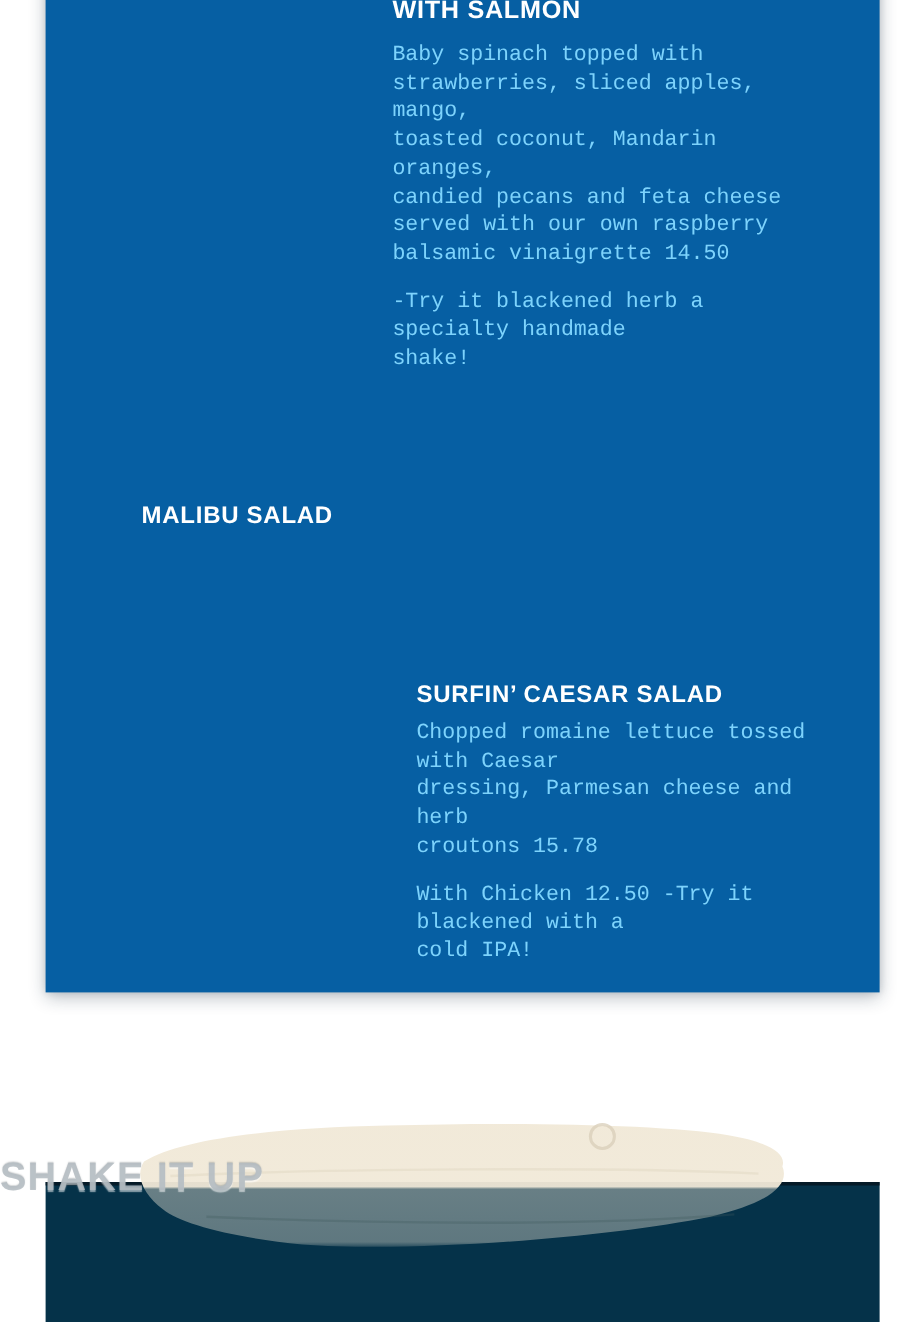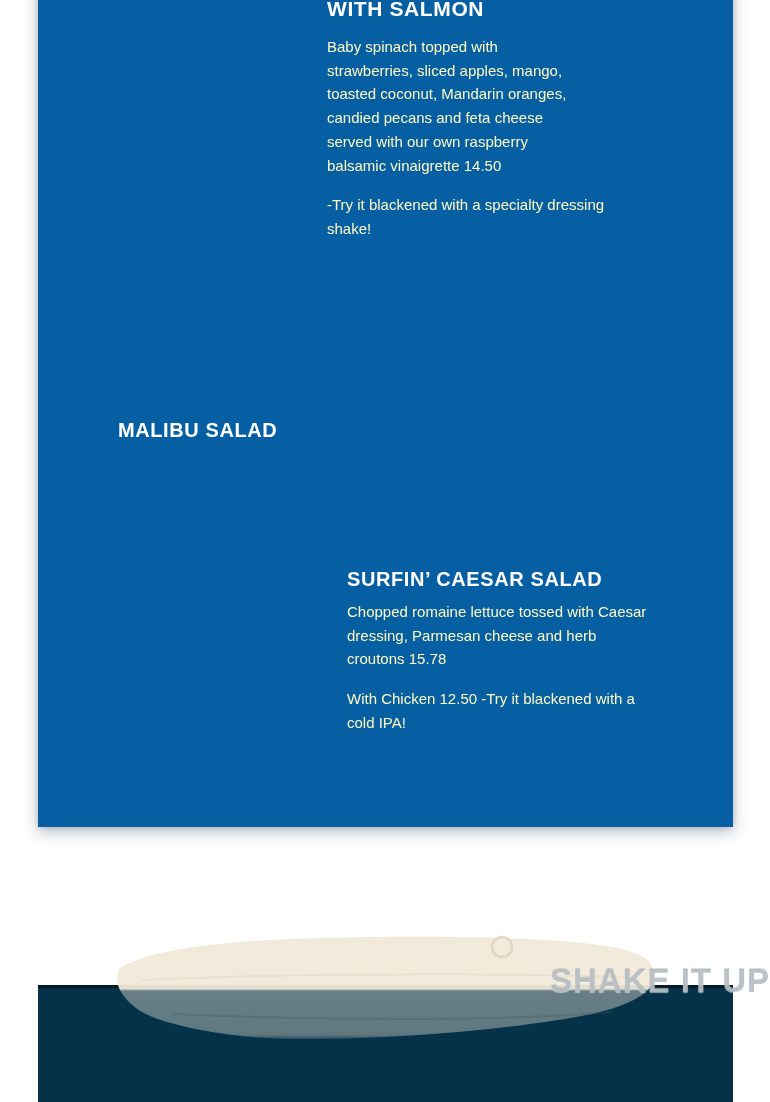"Baby spinach topped with" .desc { color: #fef9c3 -> #7dd3fc; font-family: none -> Liberation Mono, monospace; font-size: 15px -> 18px }
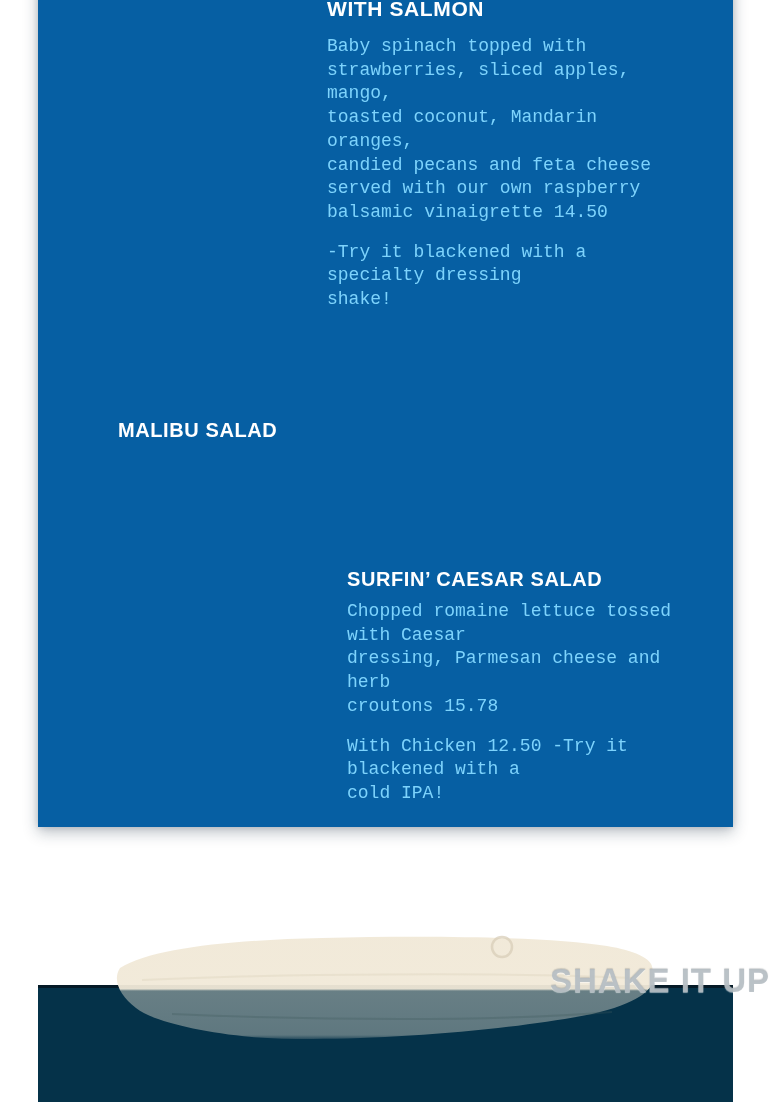"-Try it blackened with a" p.desc { text: with a specialty dressing -> herb a specialty handmade }
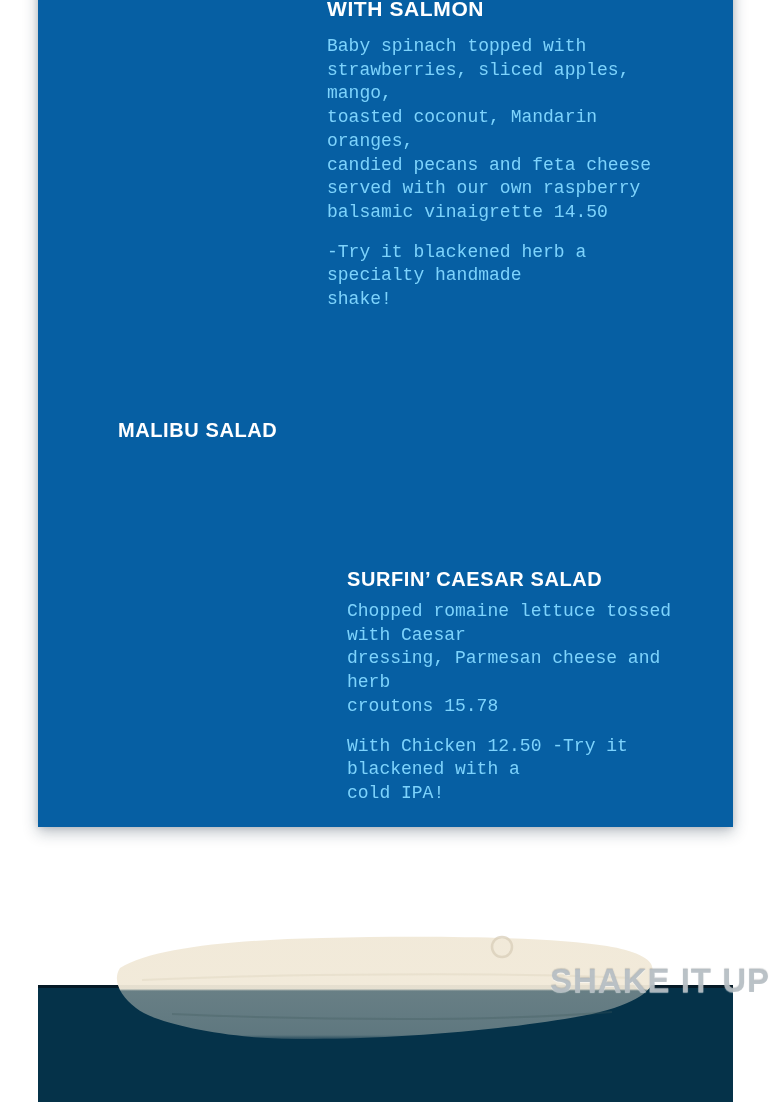"SHAKE IT UP" .shake-title { text-align: right -> left }
